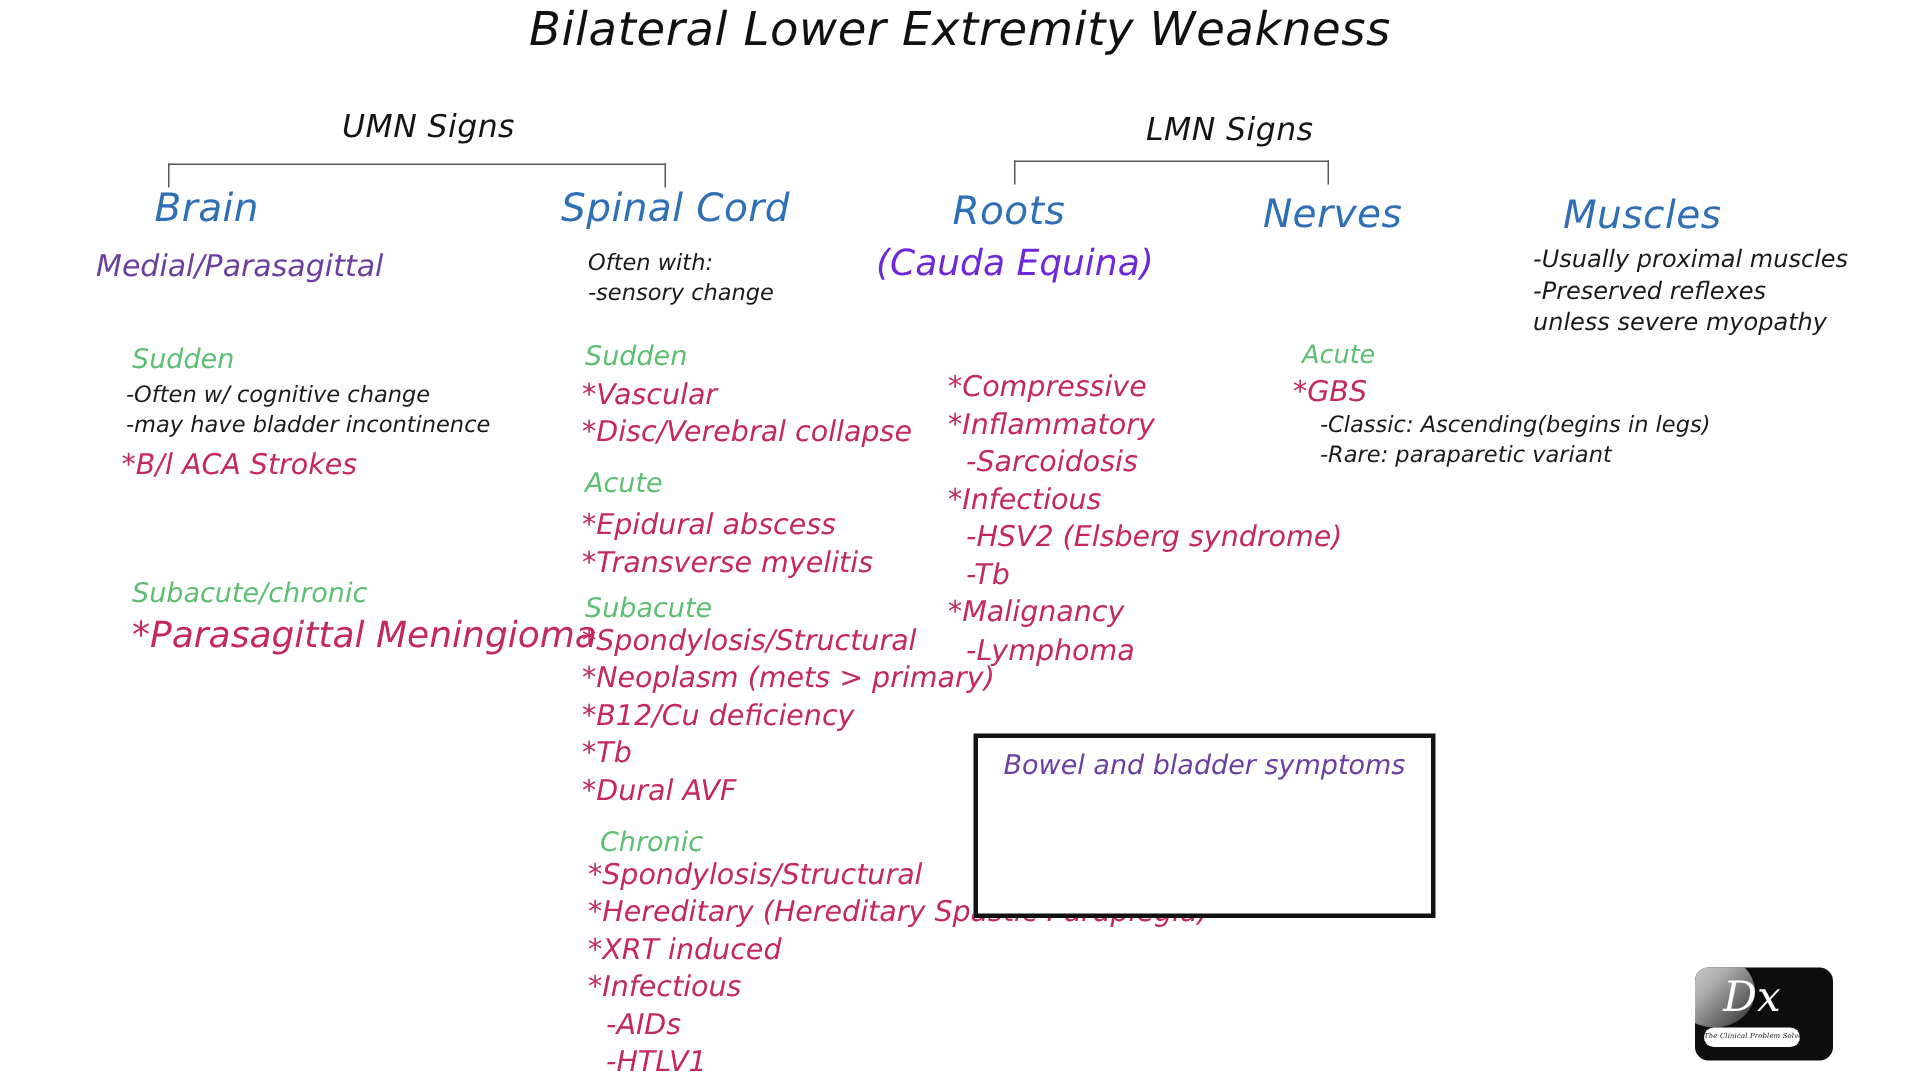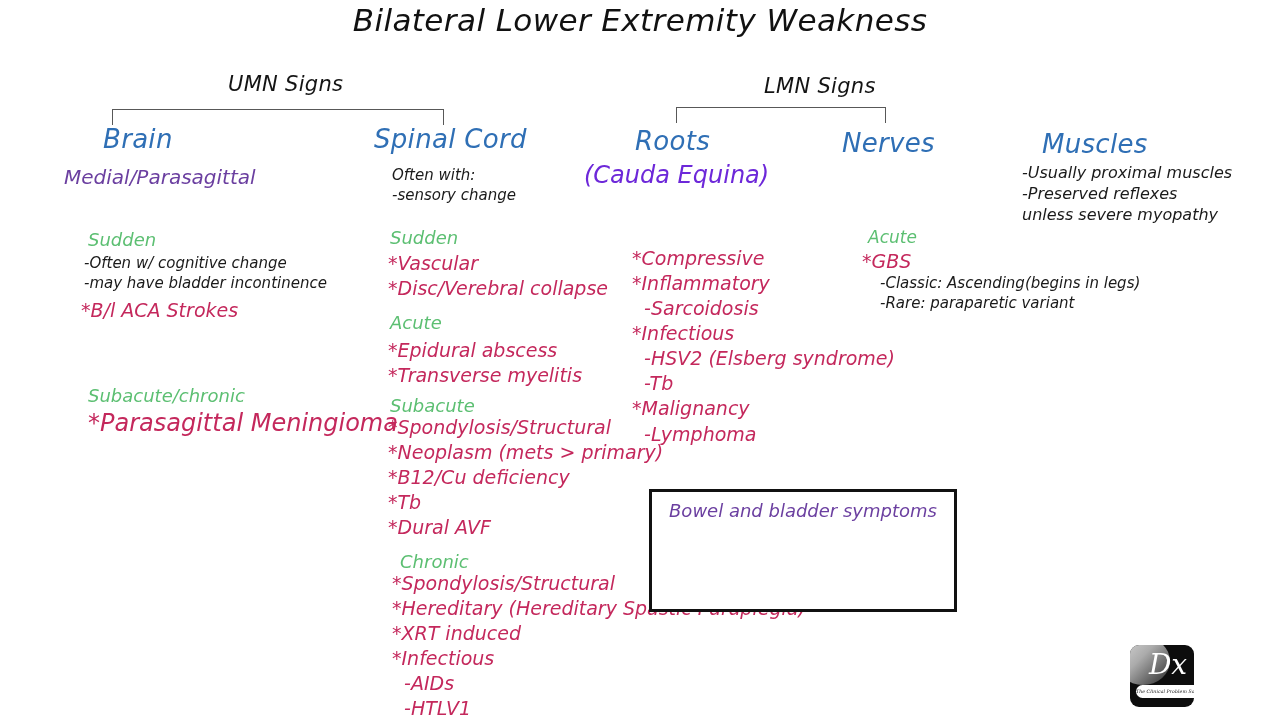"Dx" #logo { width: 64px -> 92px }
